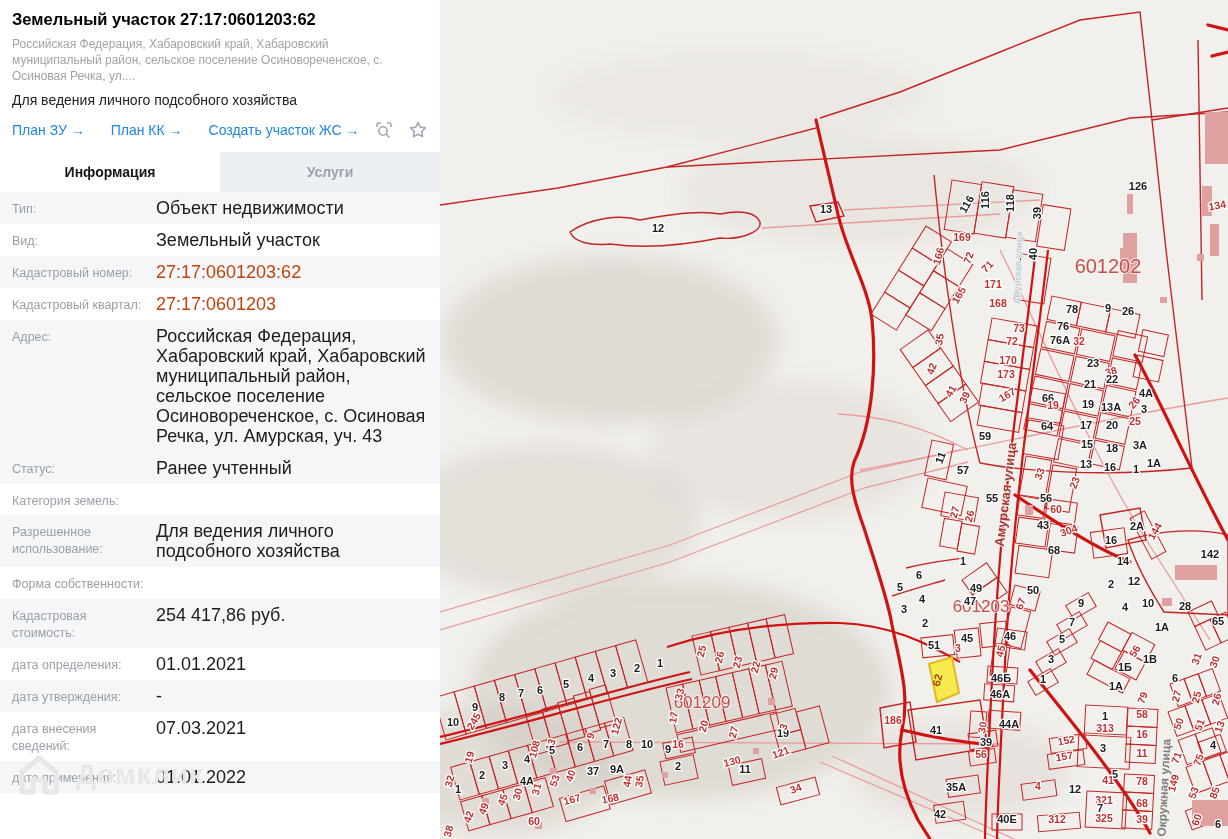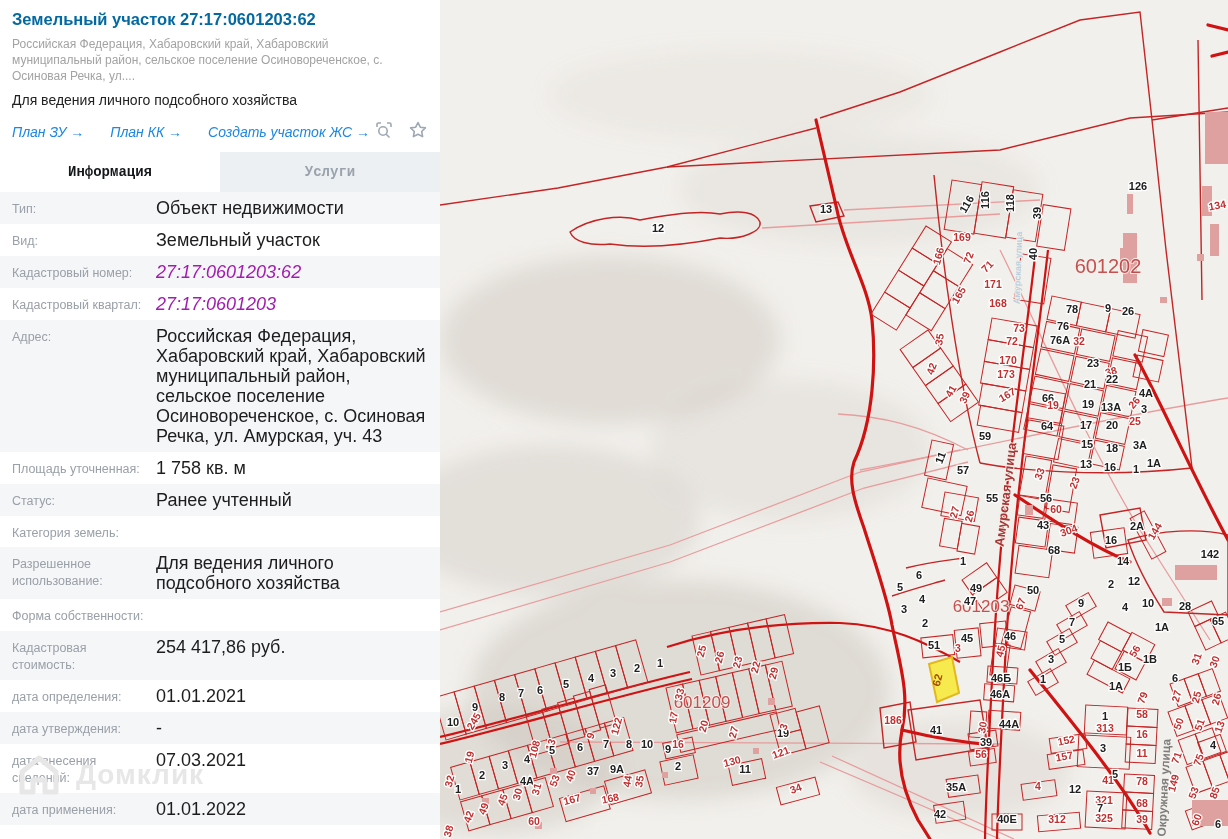"Земельный участок 27:17:0601203:62" .title { color: #0369a1 -> #000000 }
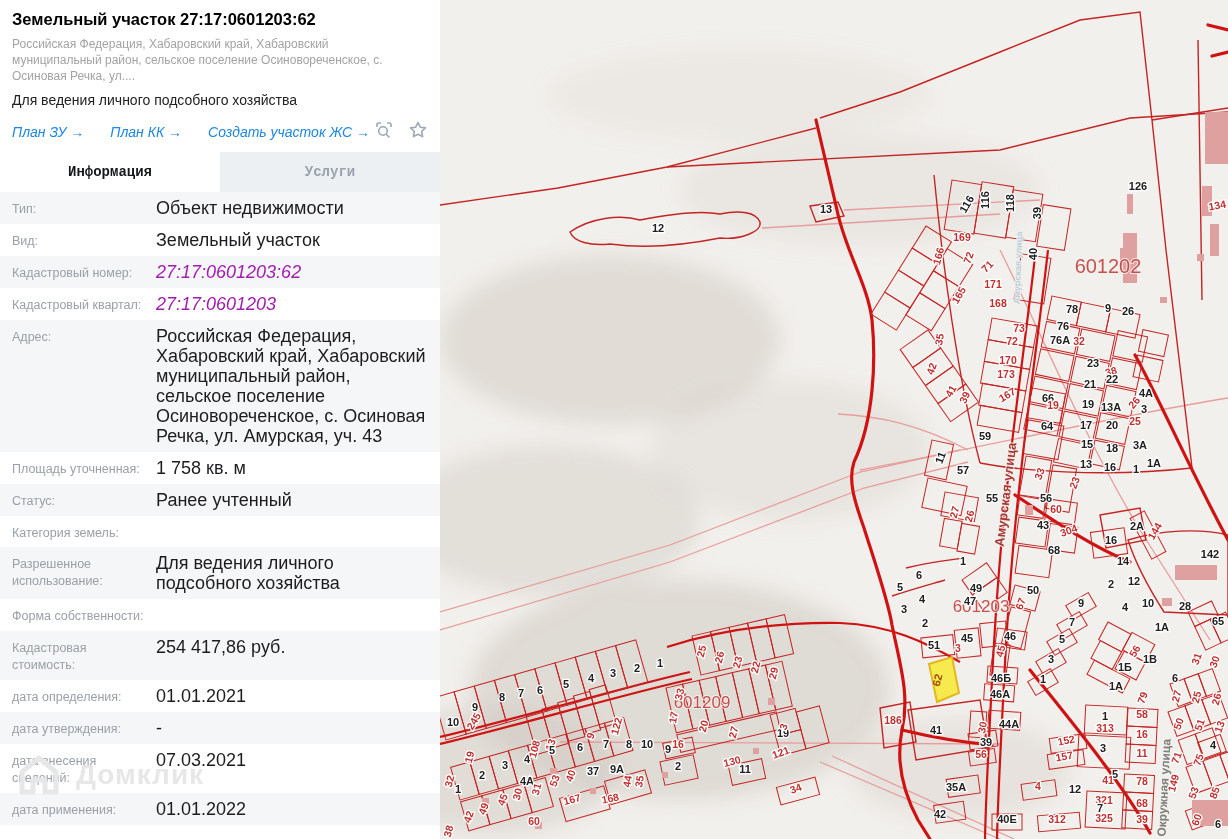"План ЗУ →" .linksrow { align-items: flex-end -> center; font-style: italic -> none }
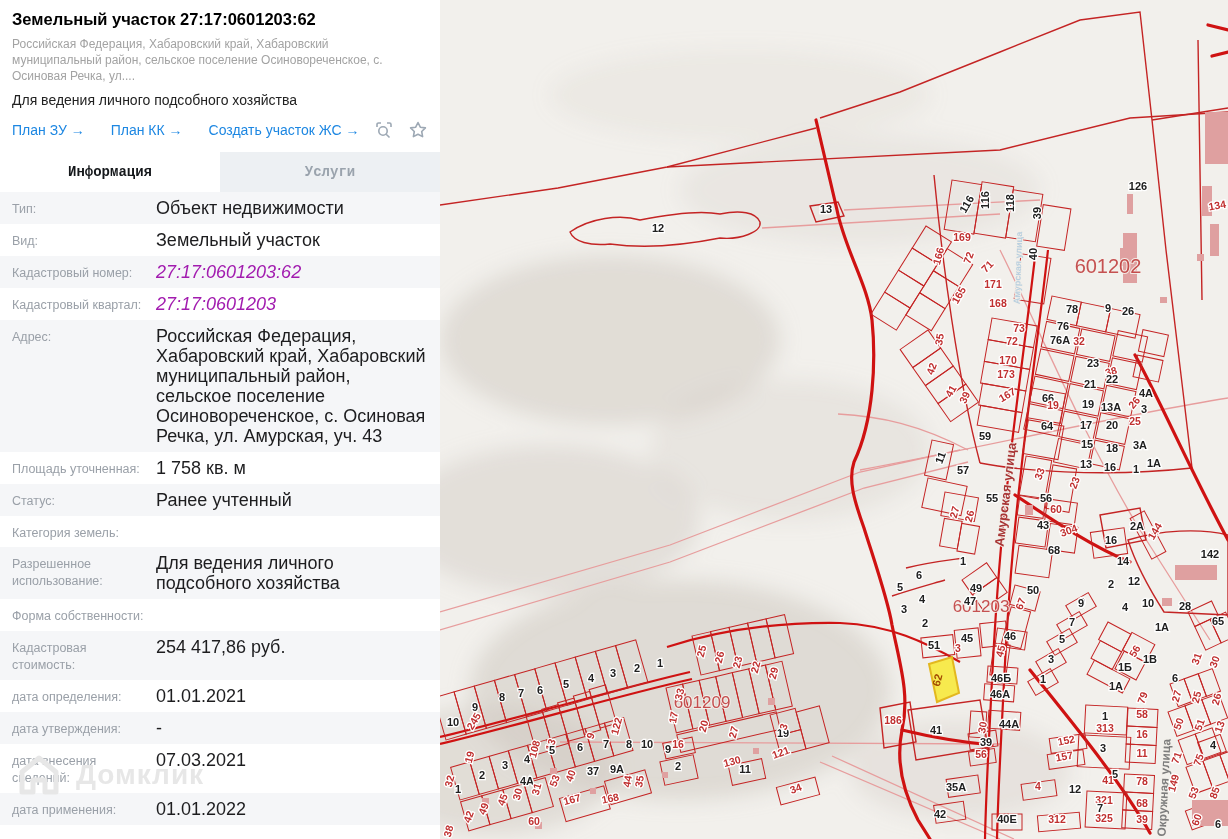"Информация" .tab { font-family: Liberation Mono, monospace -> none }
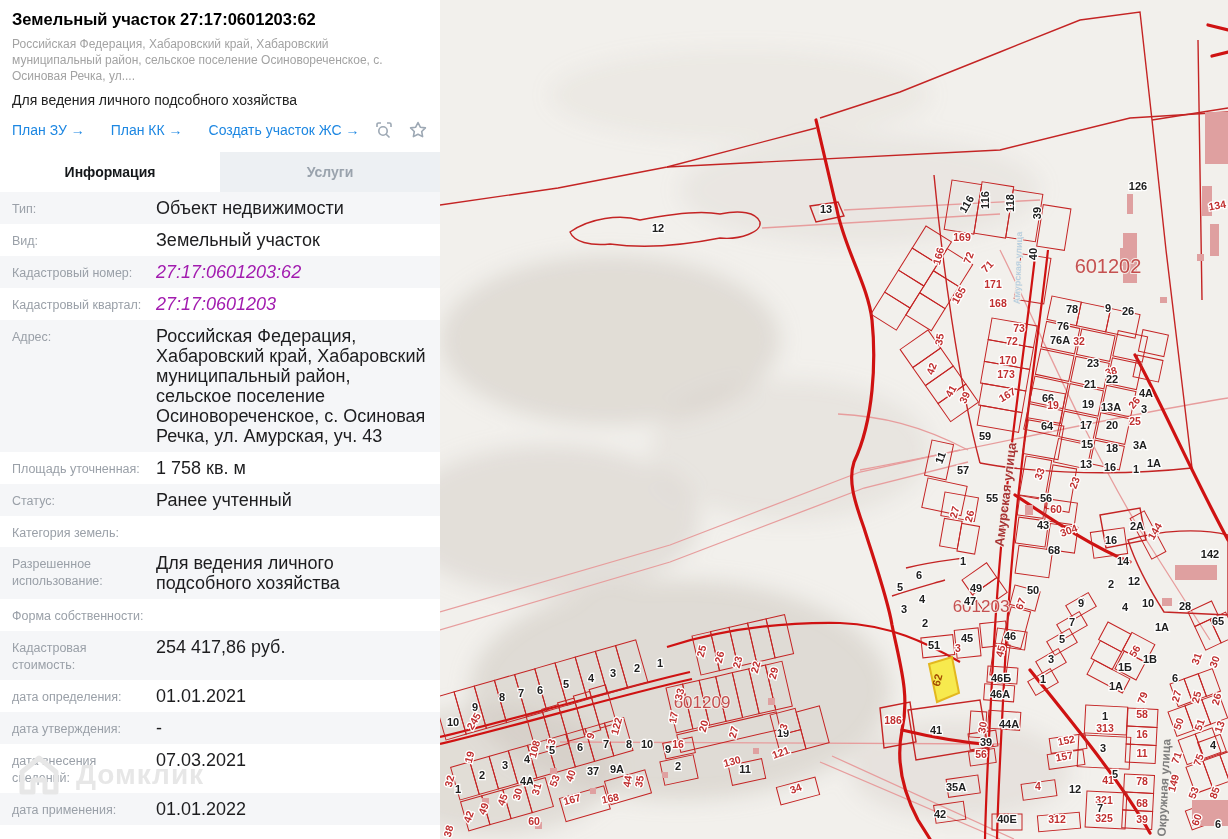"27:17:0601203:62" .row .val.link { color: #a21caf -> #c2410c; font-style: italic -> none }
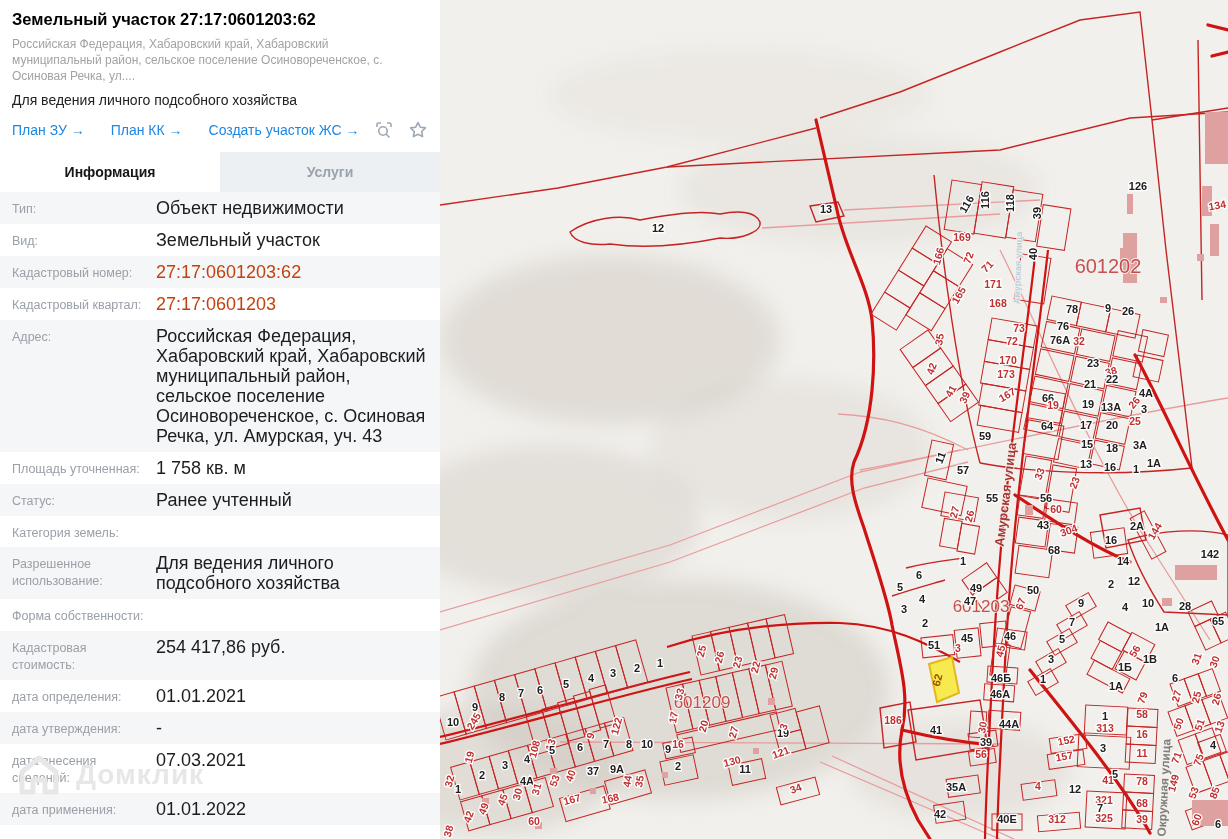"Площадь уточненная:" div.row { html: <div> <div>Площадь уточненная:</div> <div>1 758 кв. м</div> </div> -> none }
